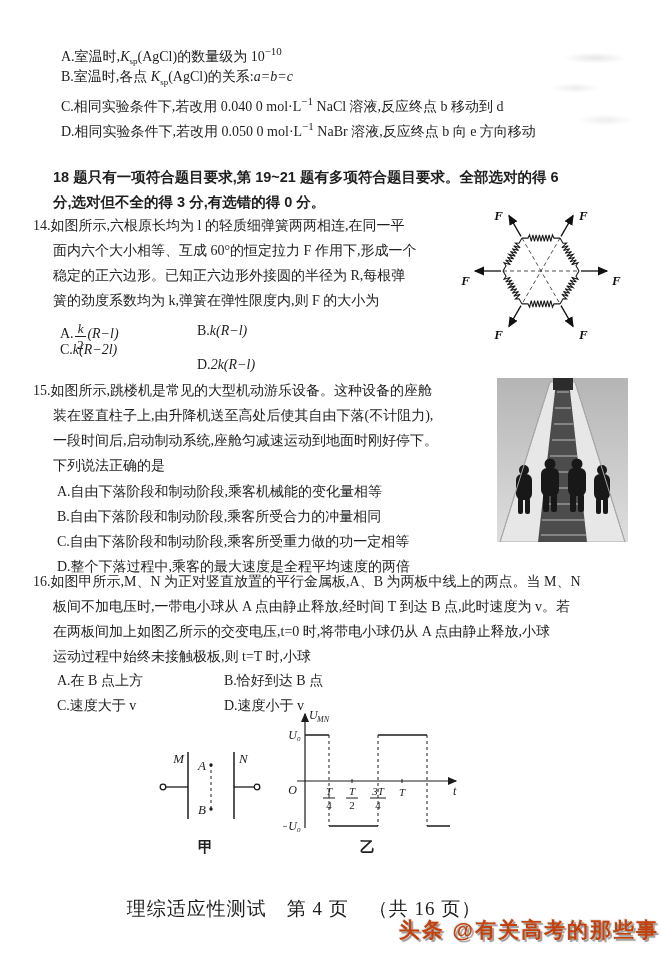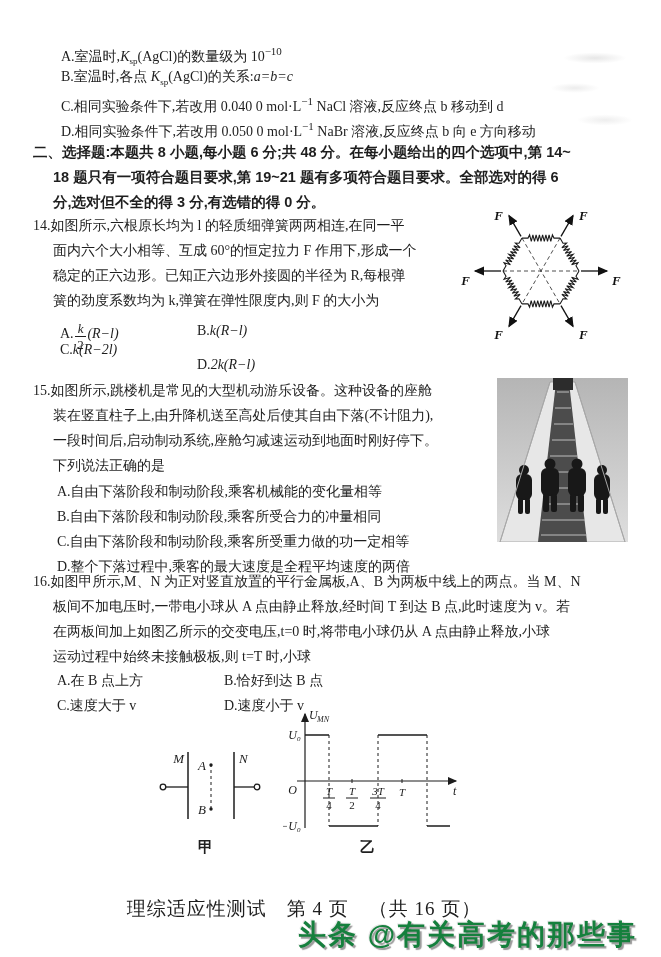"二、选择题:本题共 8 小题,每小题 6 分;共" div.line { html: <div>二、选择题:本题共 8 小题,每小题 6 分;共 48 分。在每小题给出的四个选项中,第 14~</div> -> none }
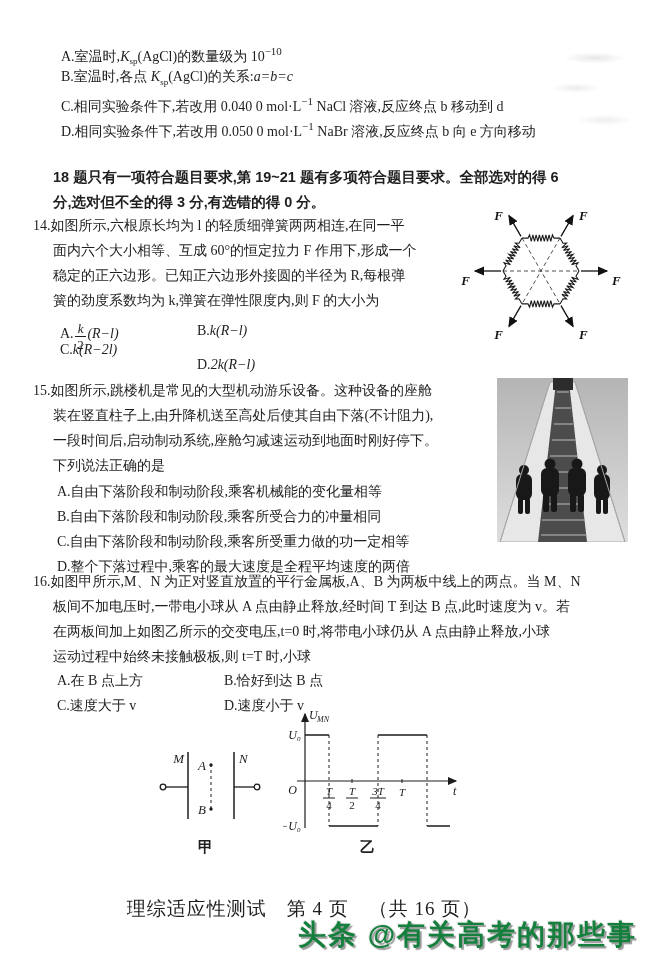"头条 @有关高考的那些事" .watermark { color: #15803d -> #c2410c; font-size: 28px -> 21px; right: 24px -> 2px }
